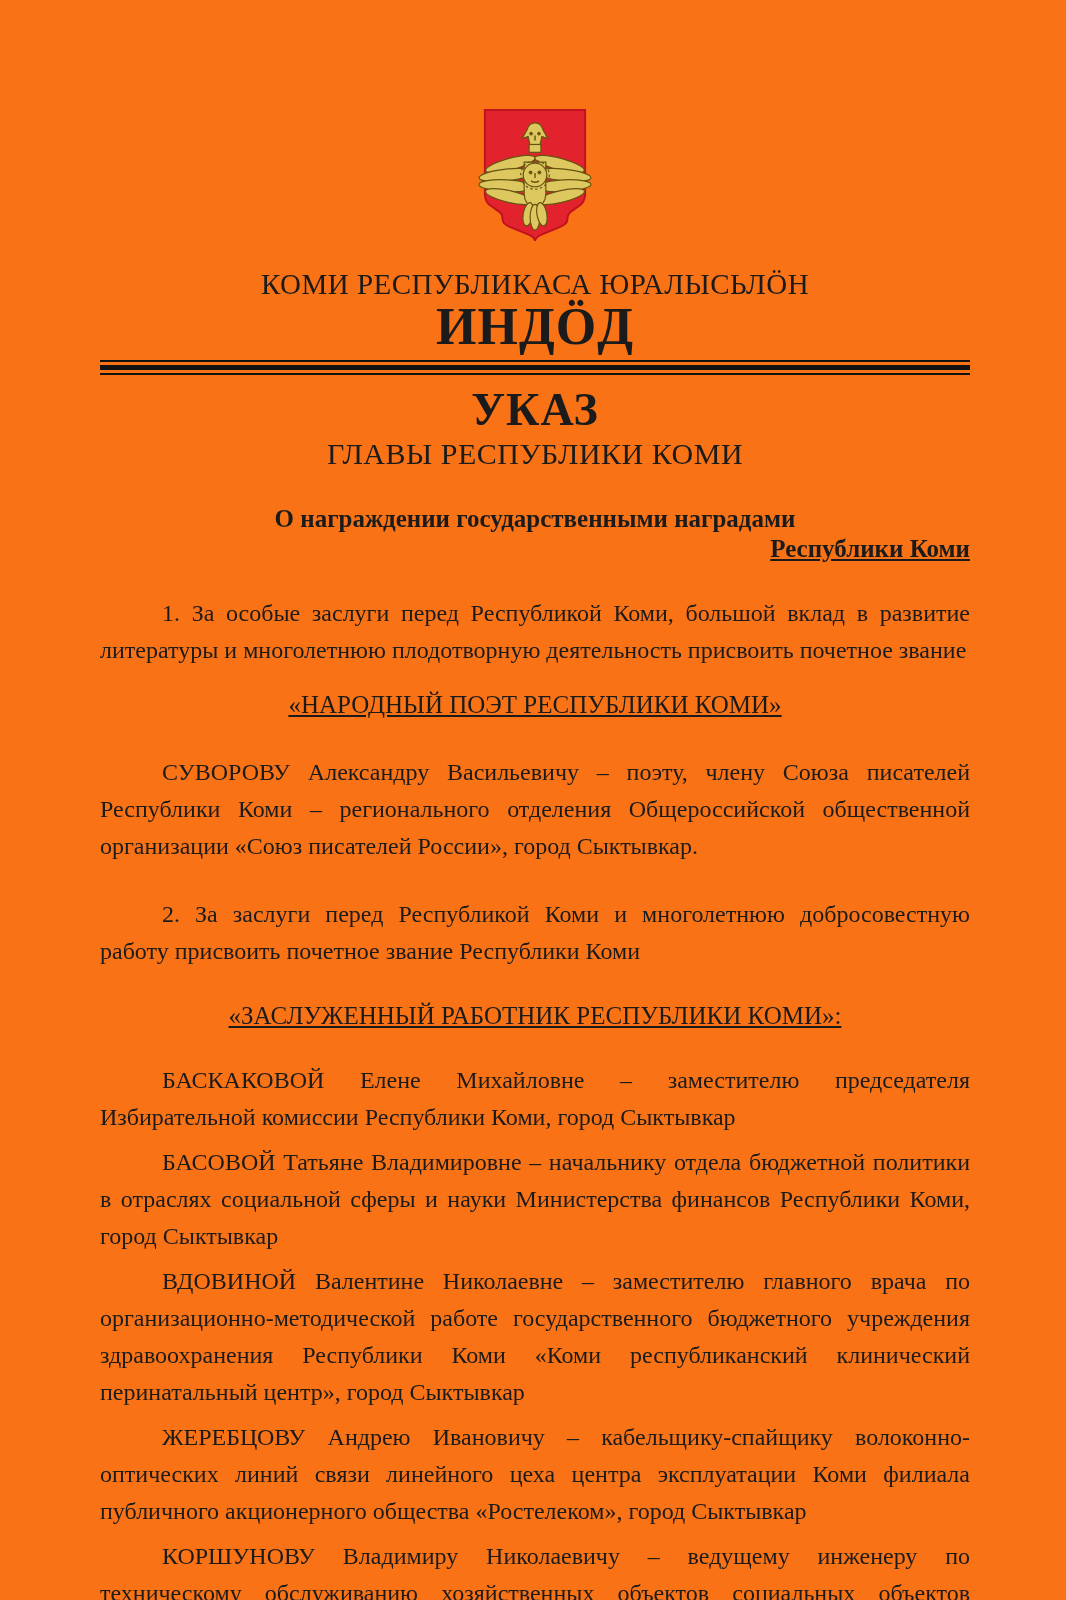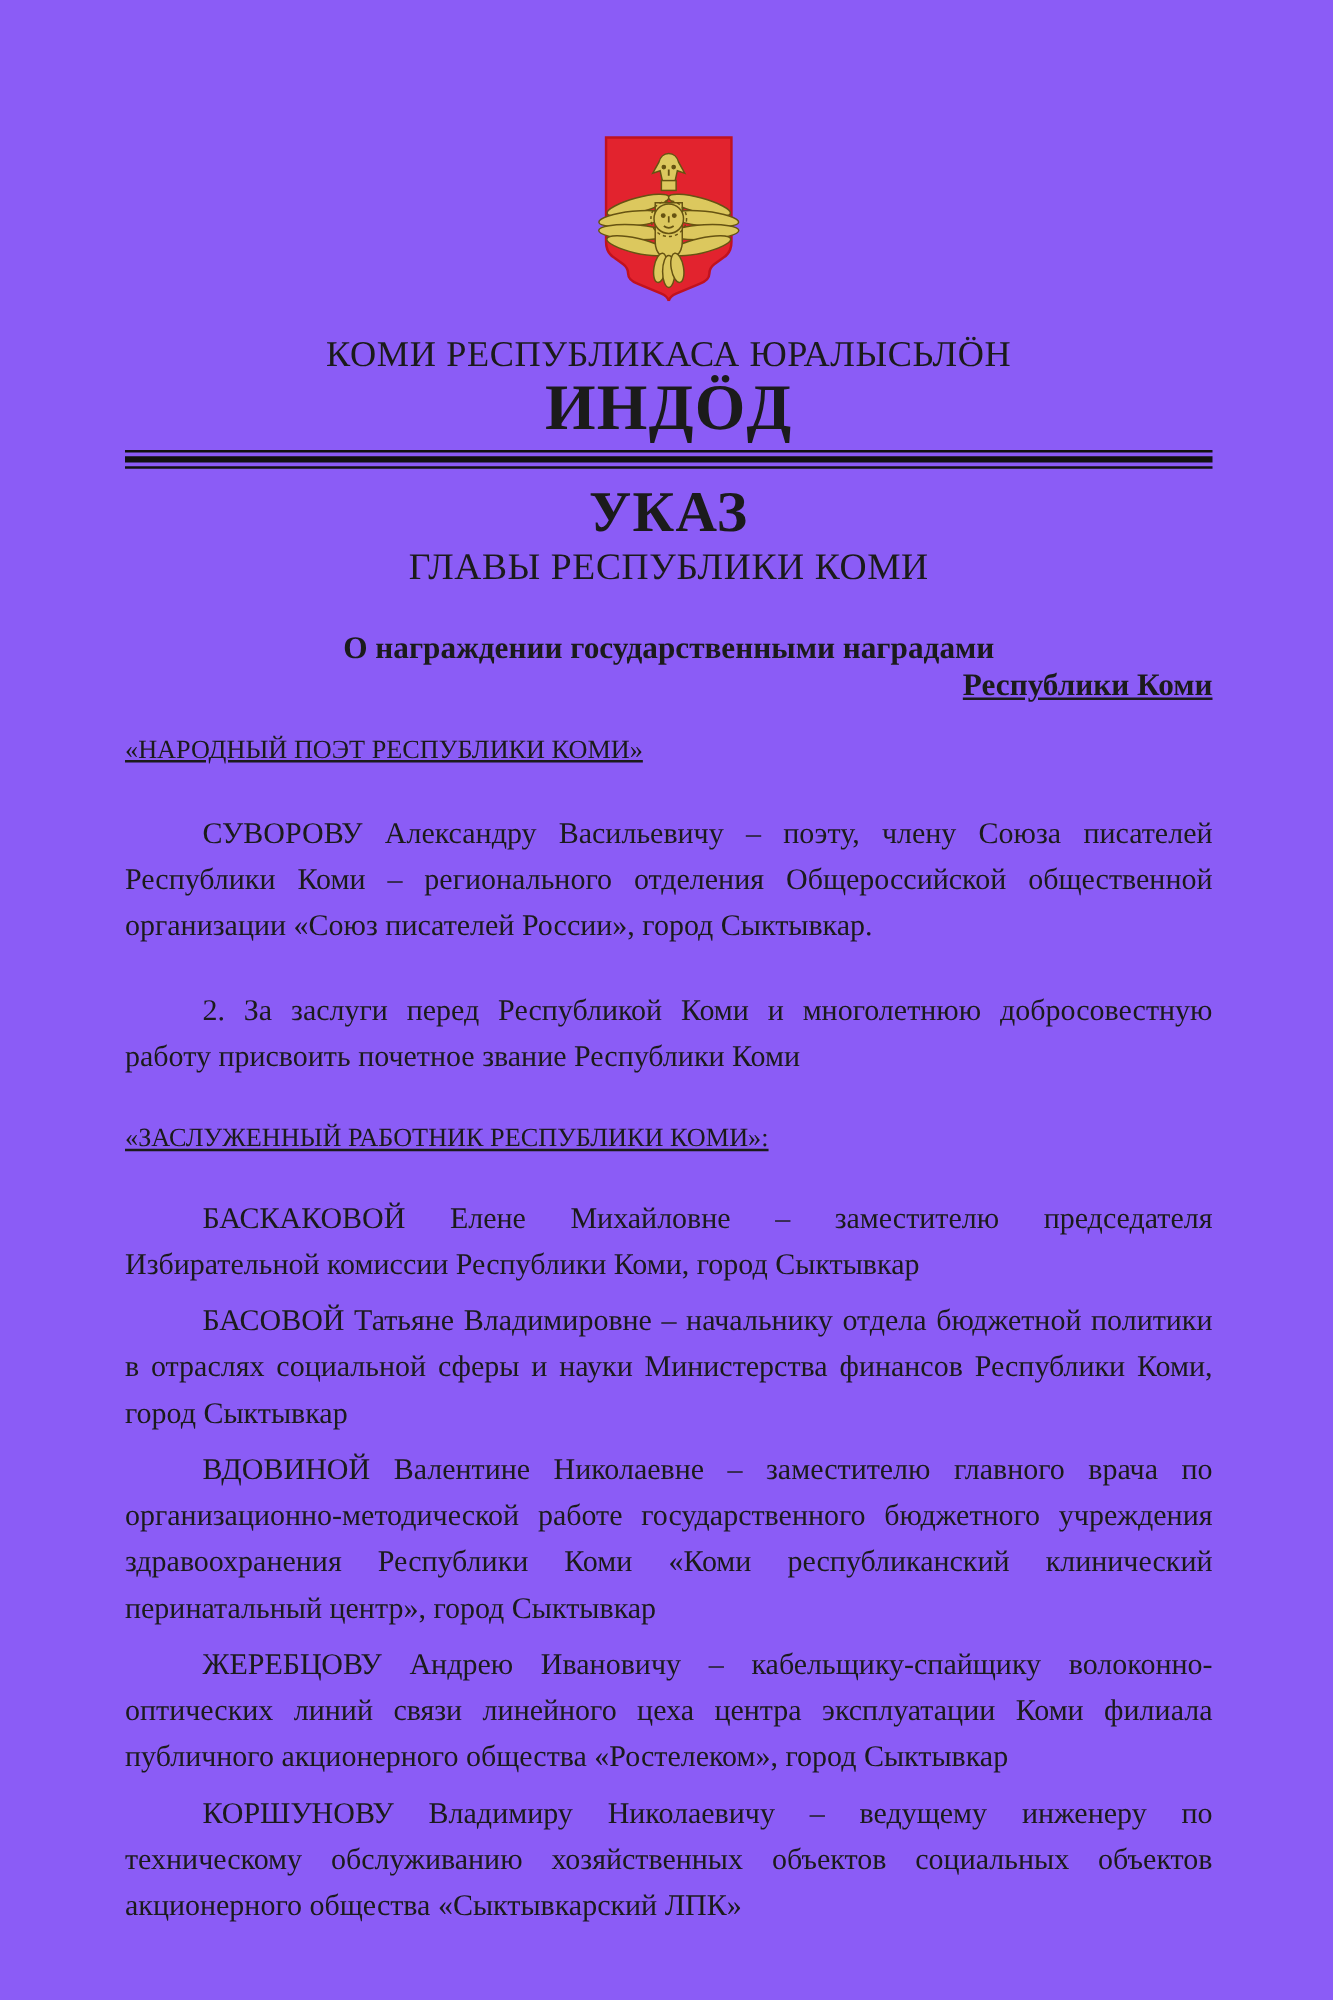"КОМИ РЕСПУБЛИКАСА ЮРАЛЫСЬЛÖН" .page { background: #8b5cf6 -> #f97316 }
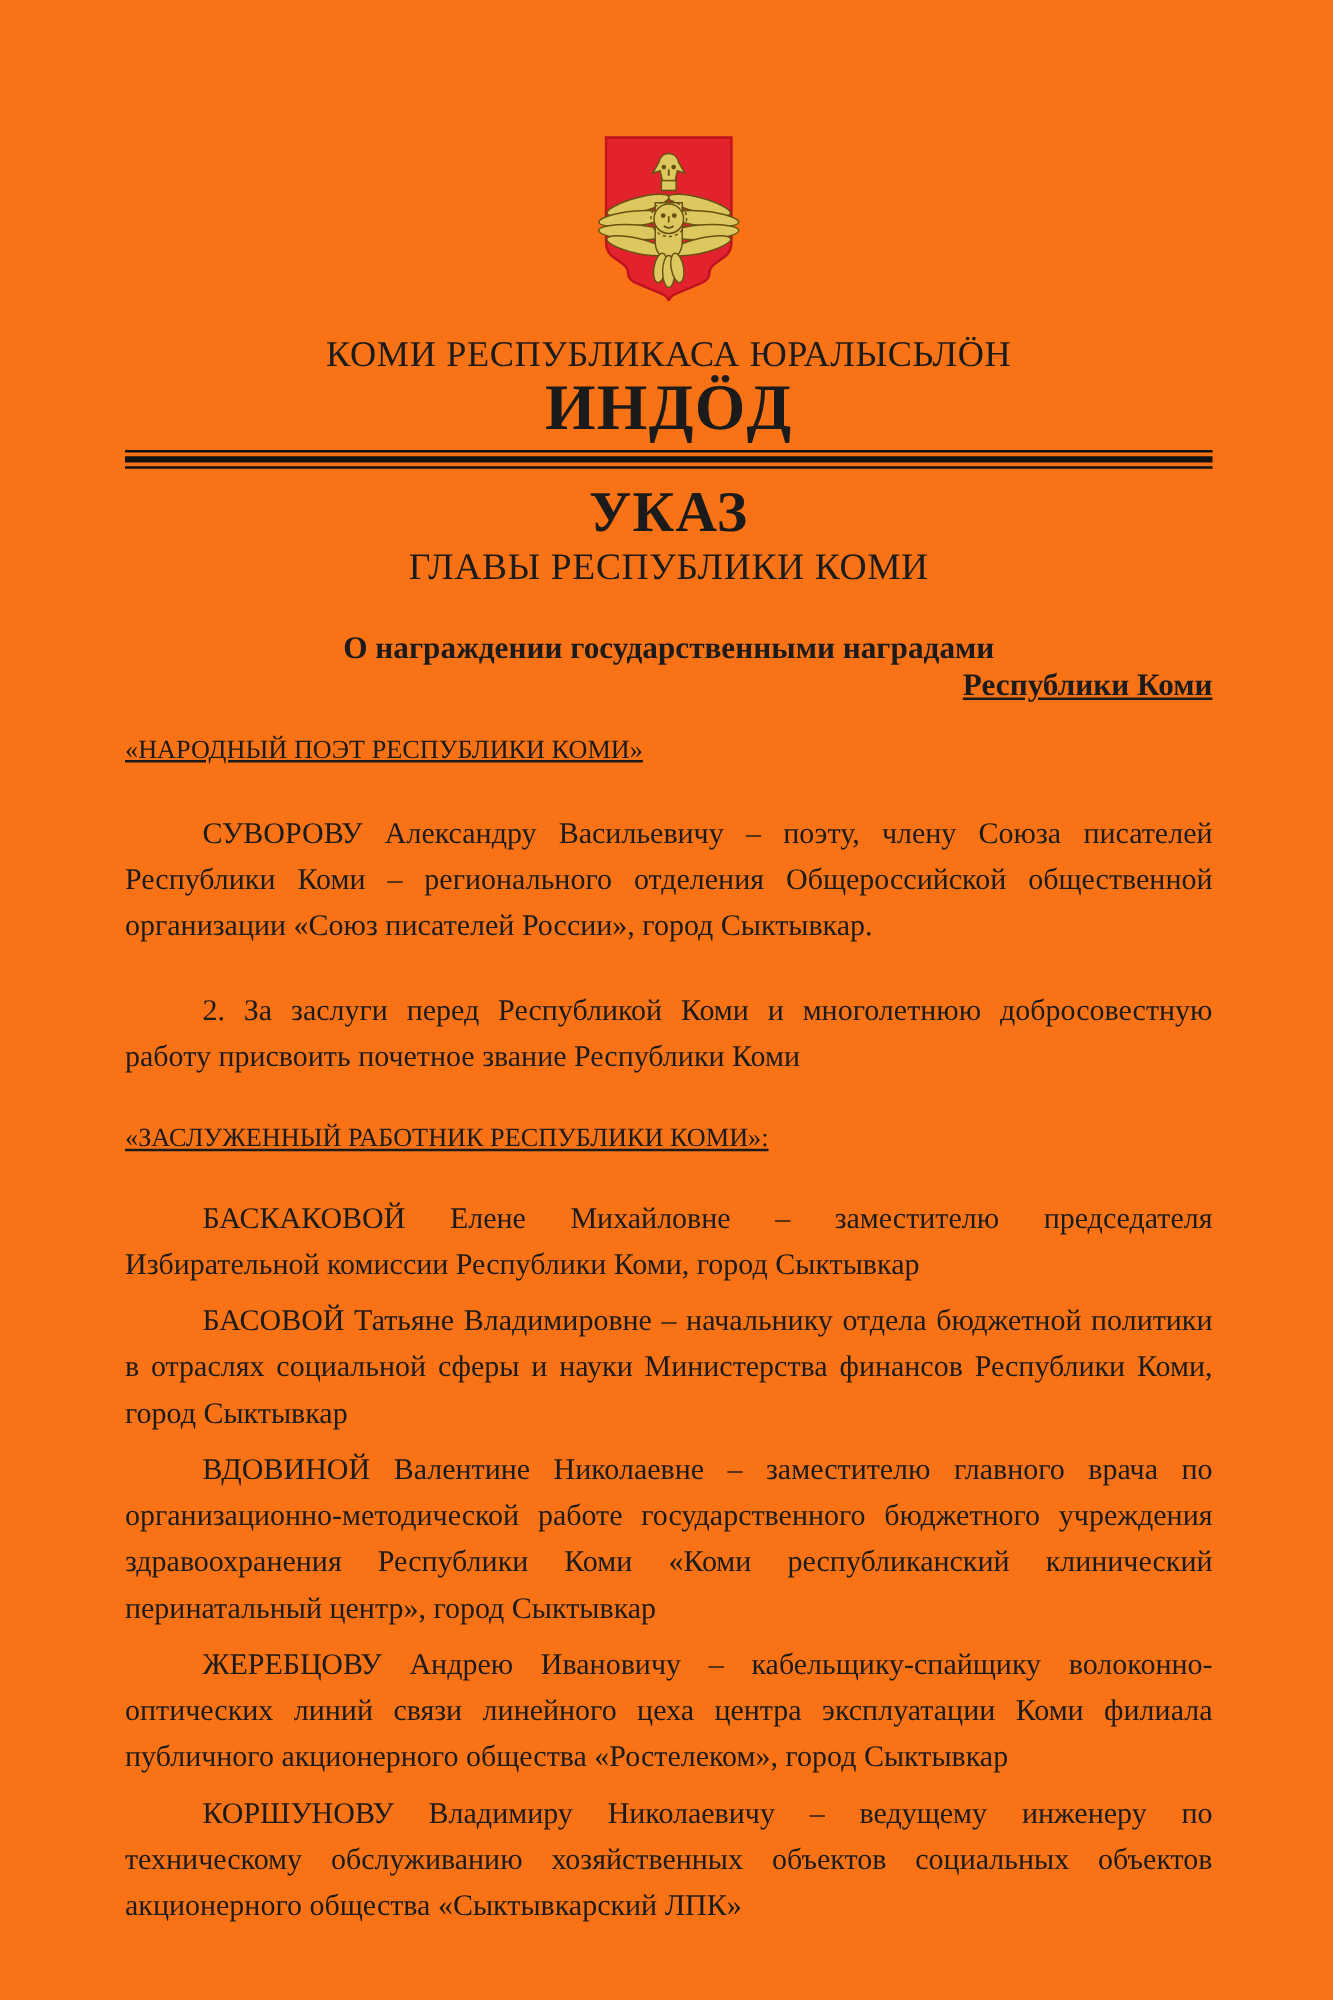"1. За особые заслуги перед" p.body-p { html: none -> <p>1. За особые заслуги перед Республикой Коми, большой вклад в развитие литературы и многолетнюю плодотворную деятельность присвоить почетное звание</p> }
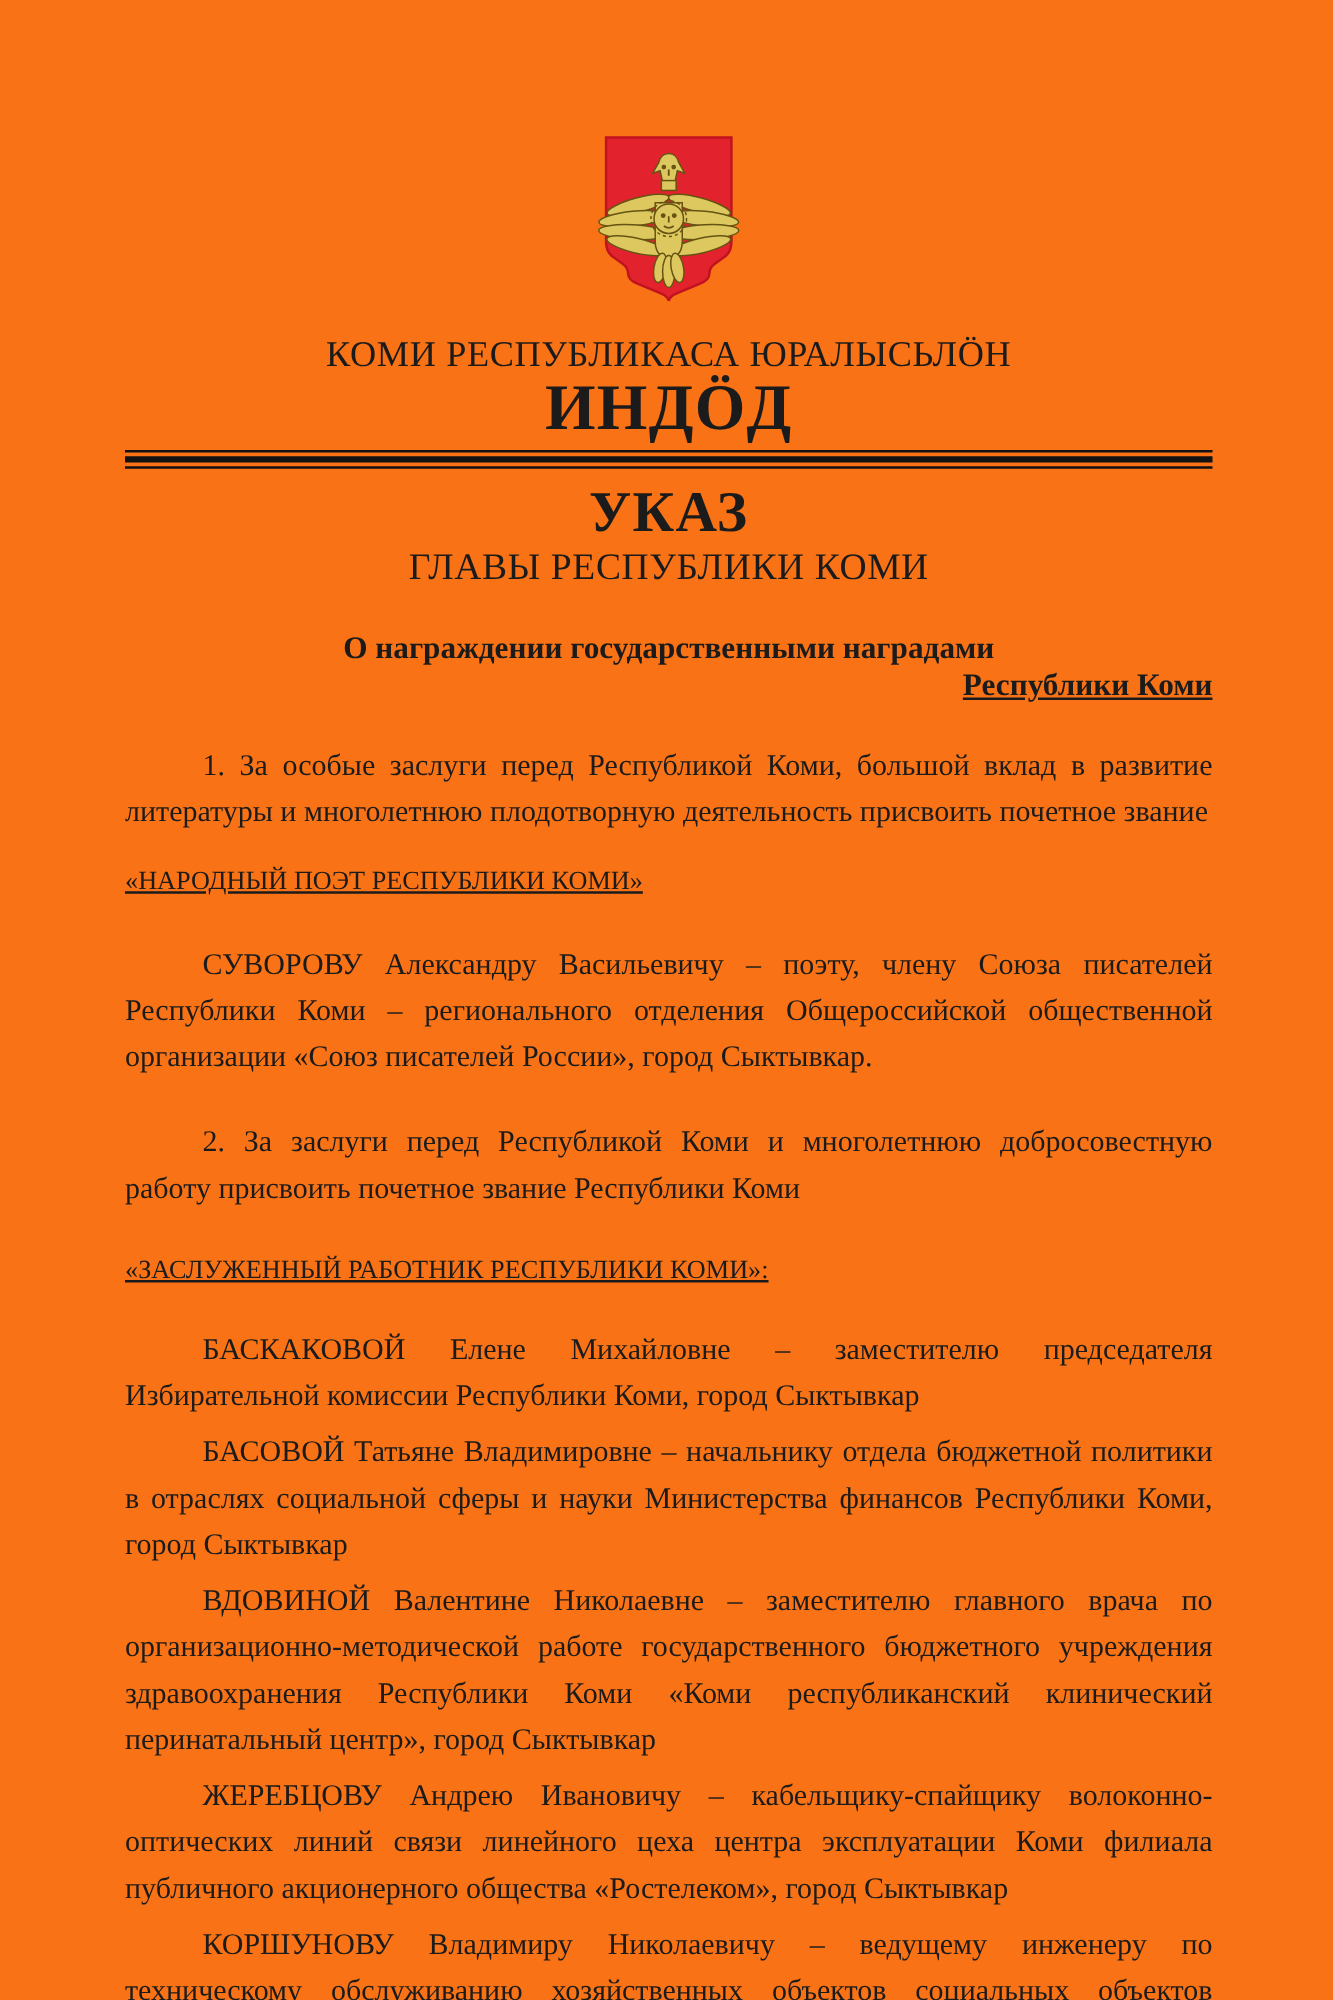"«НАРОДНЫЙ ПОЭТ РЕСПУБЛИКИ КОМИ»" .center-title { font-size: 21px -> 25px; text-align: none -> center }
